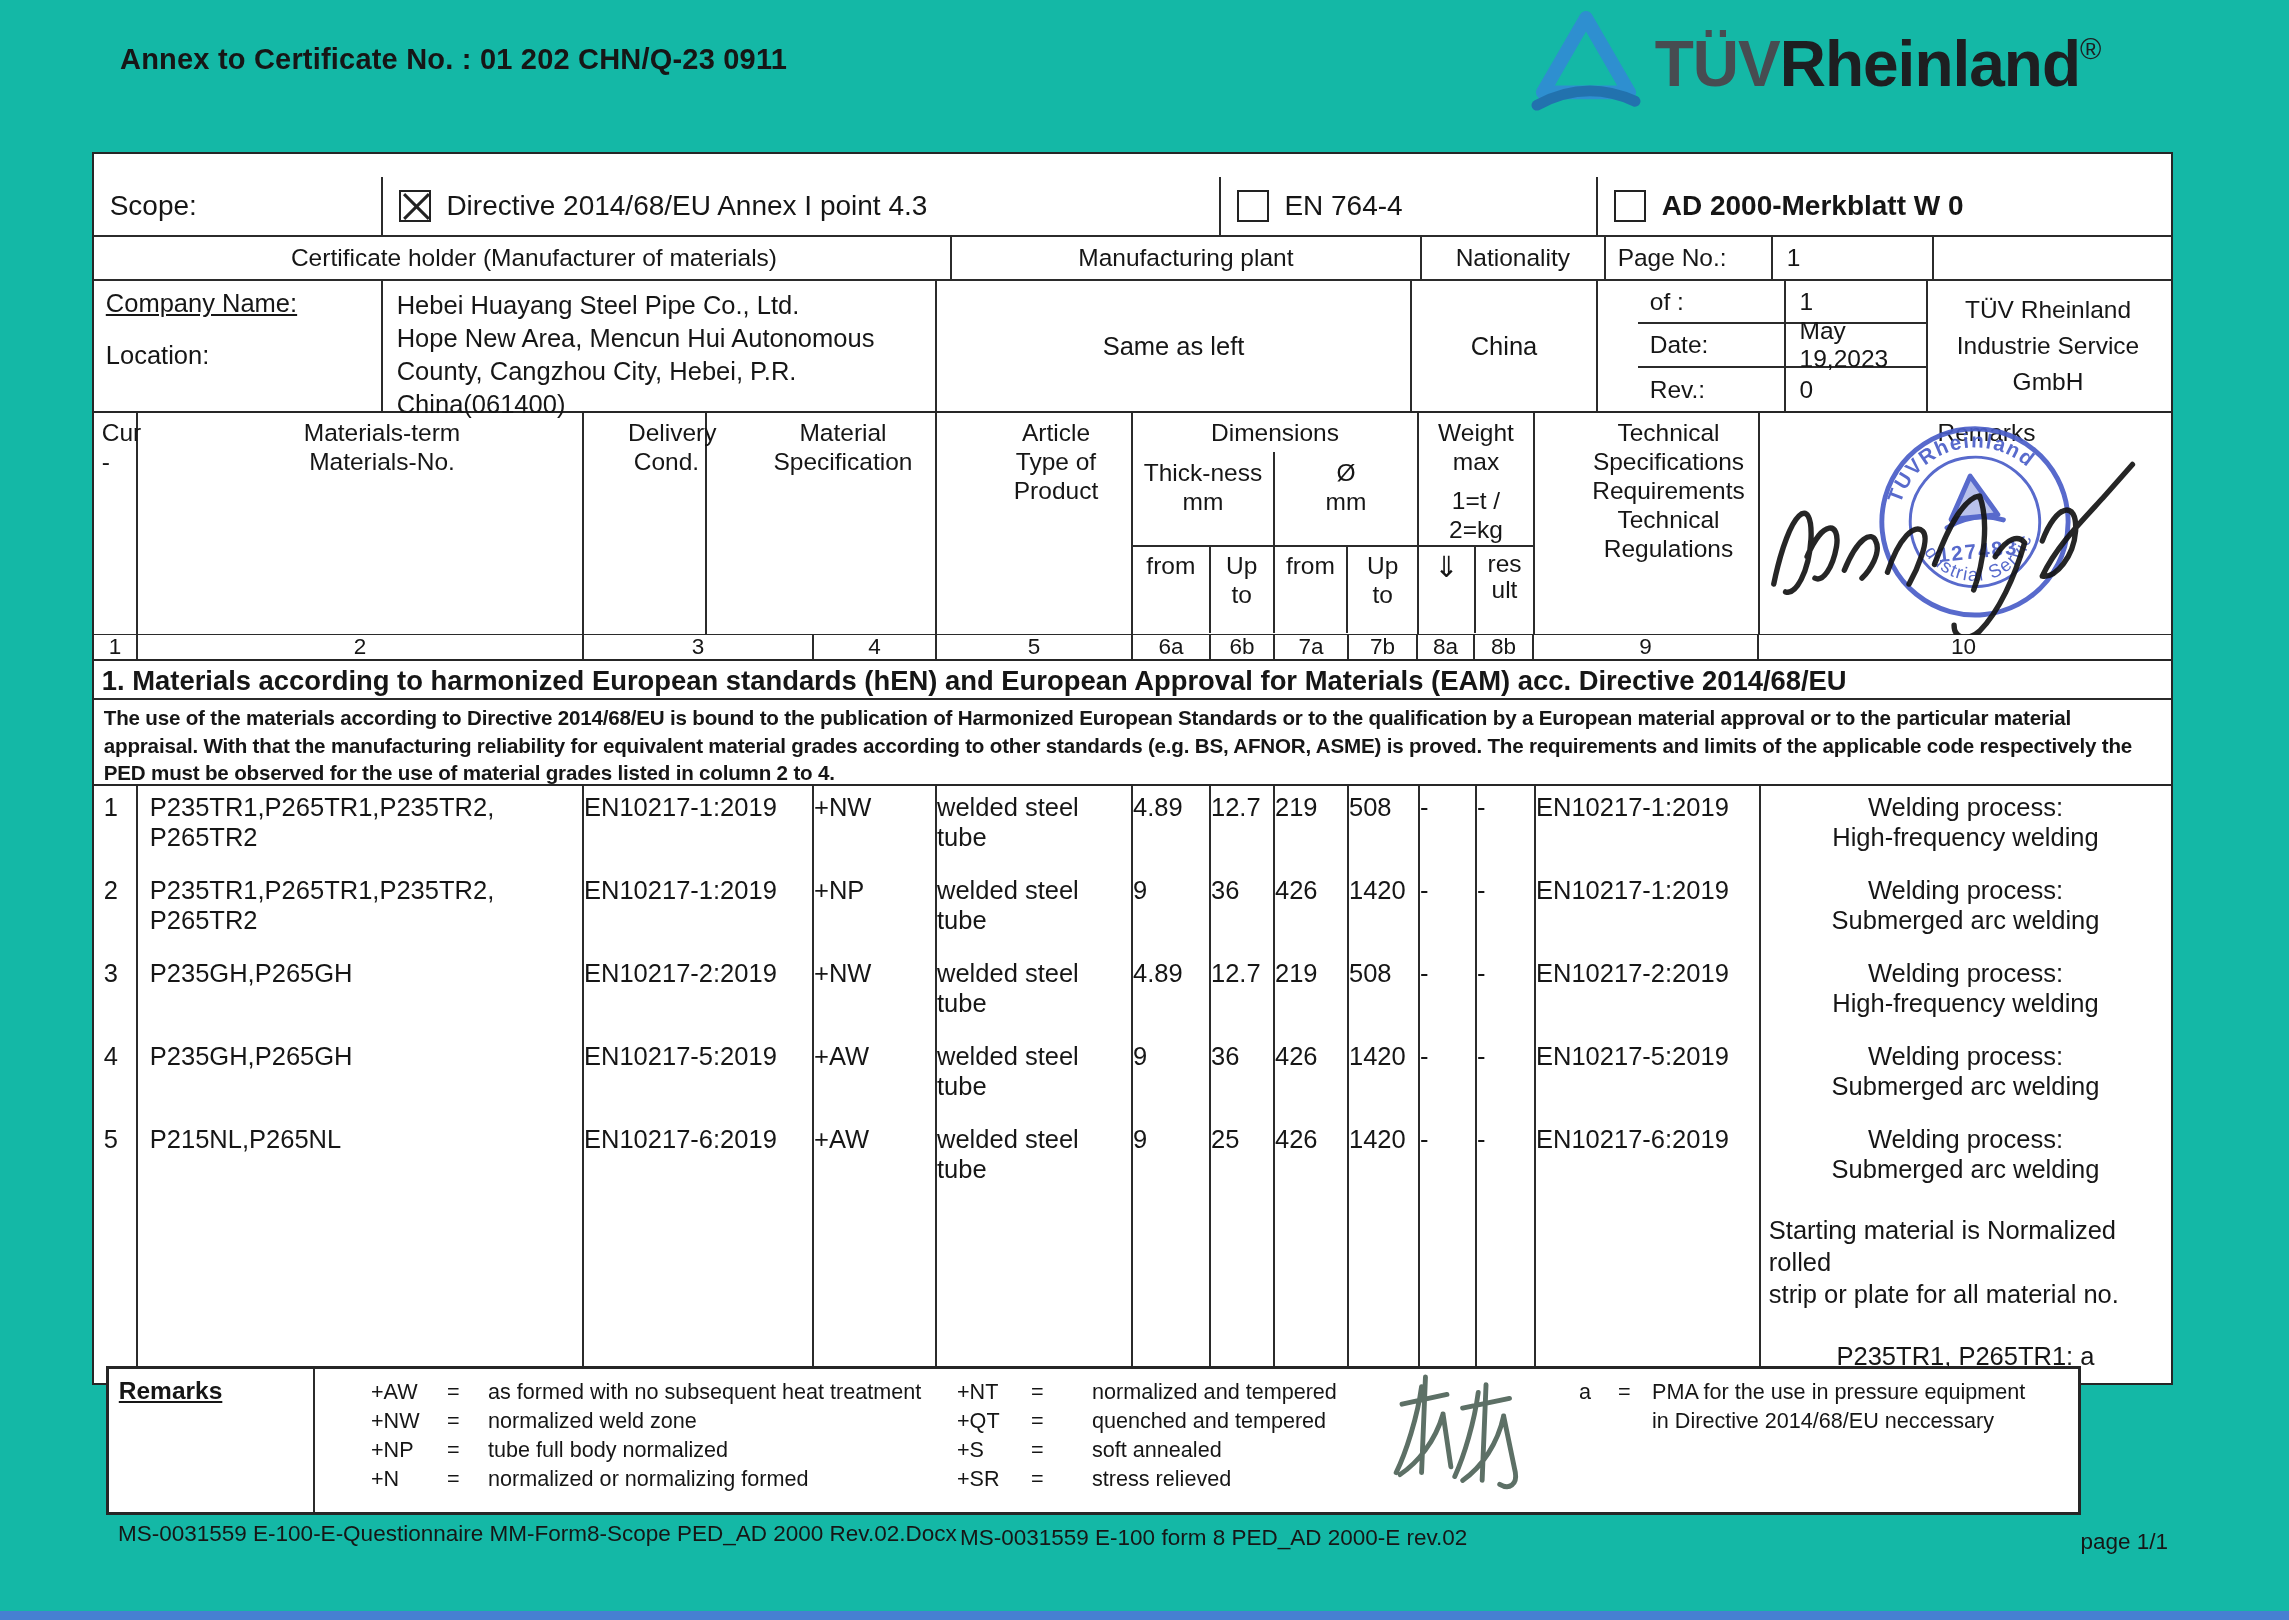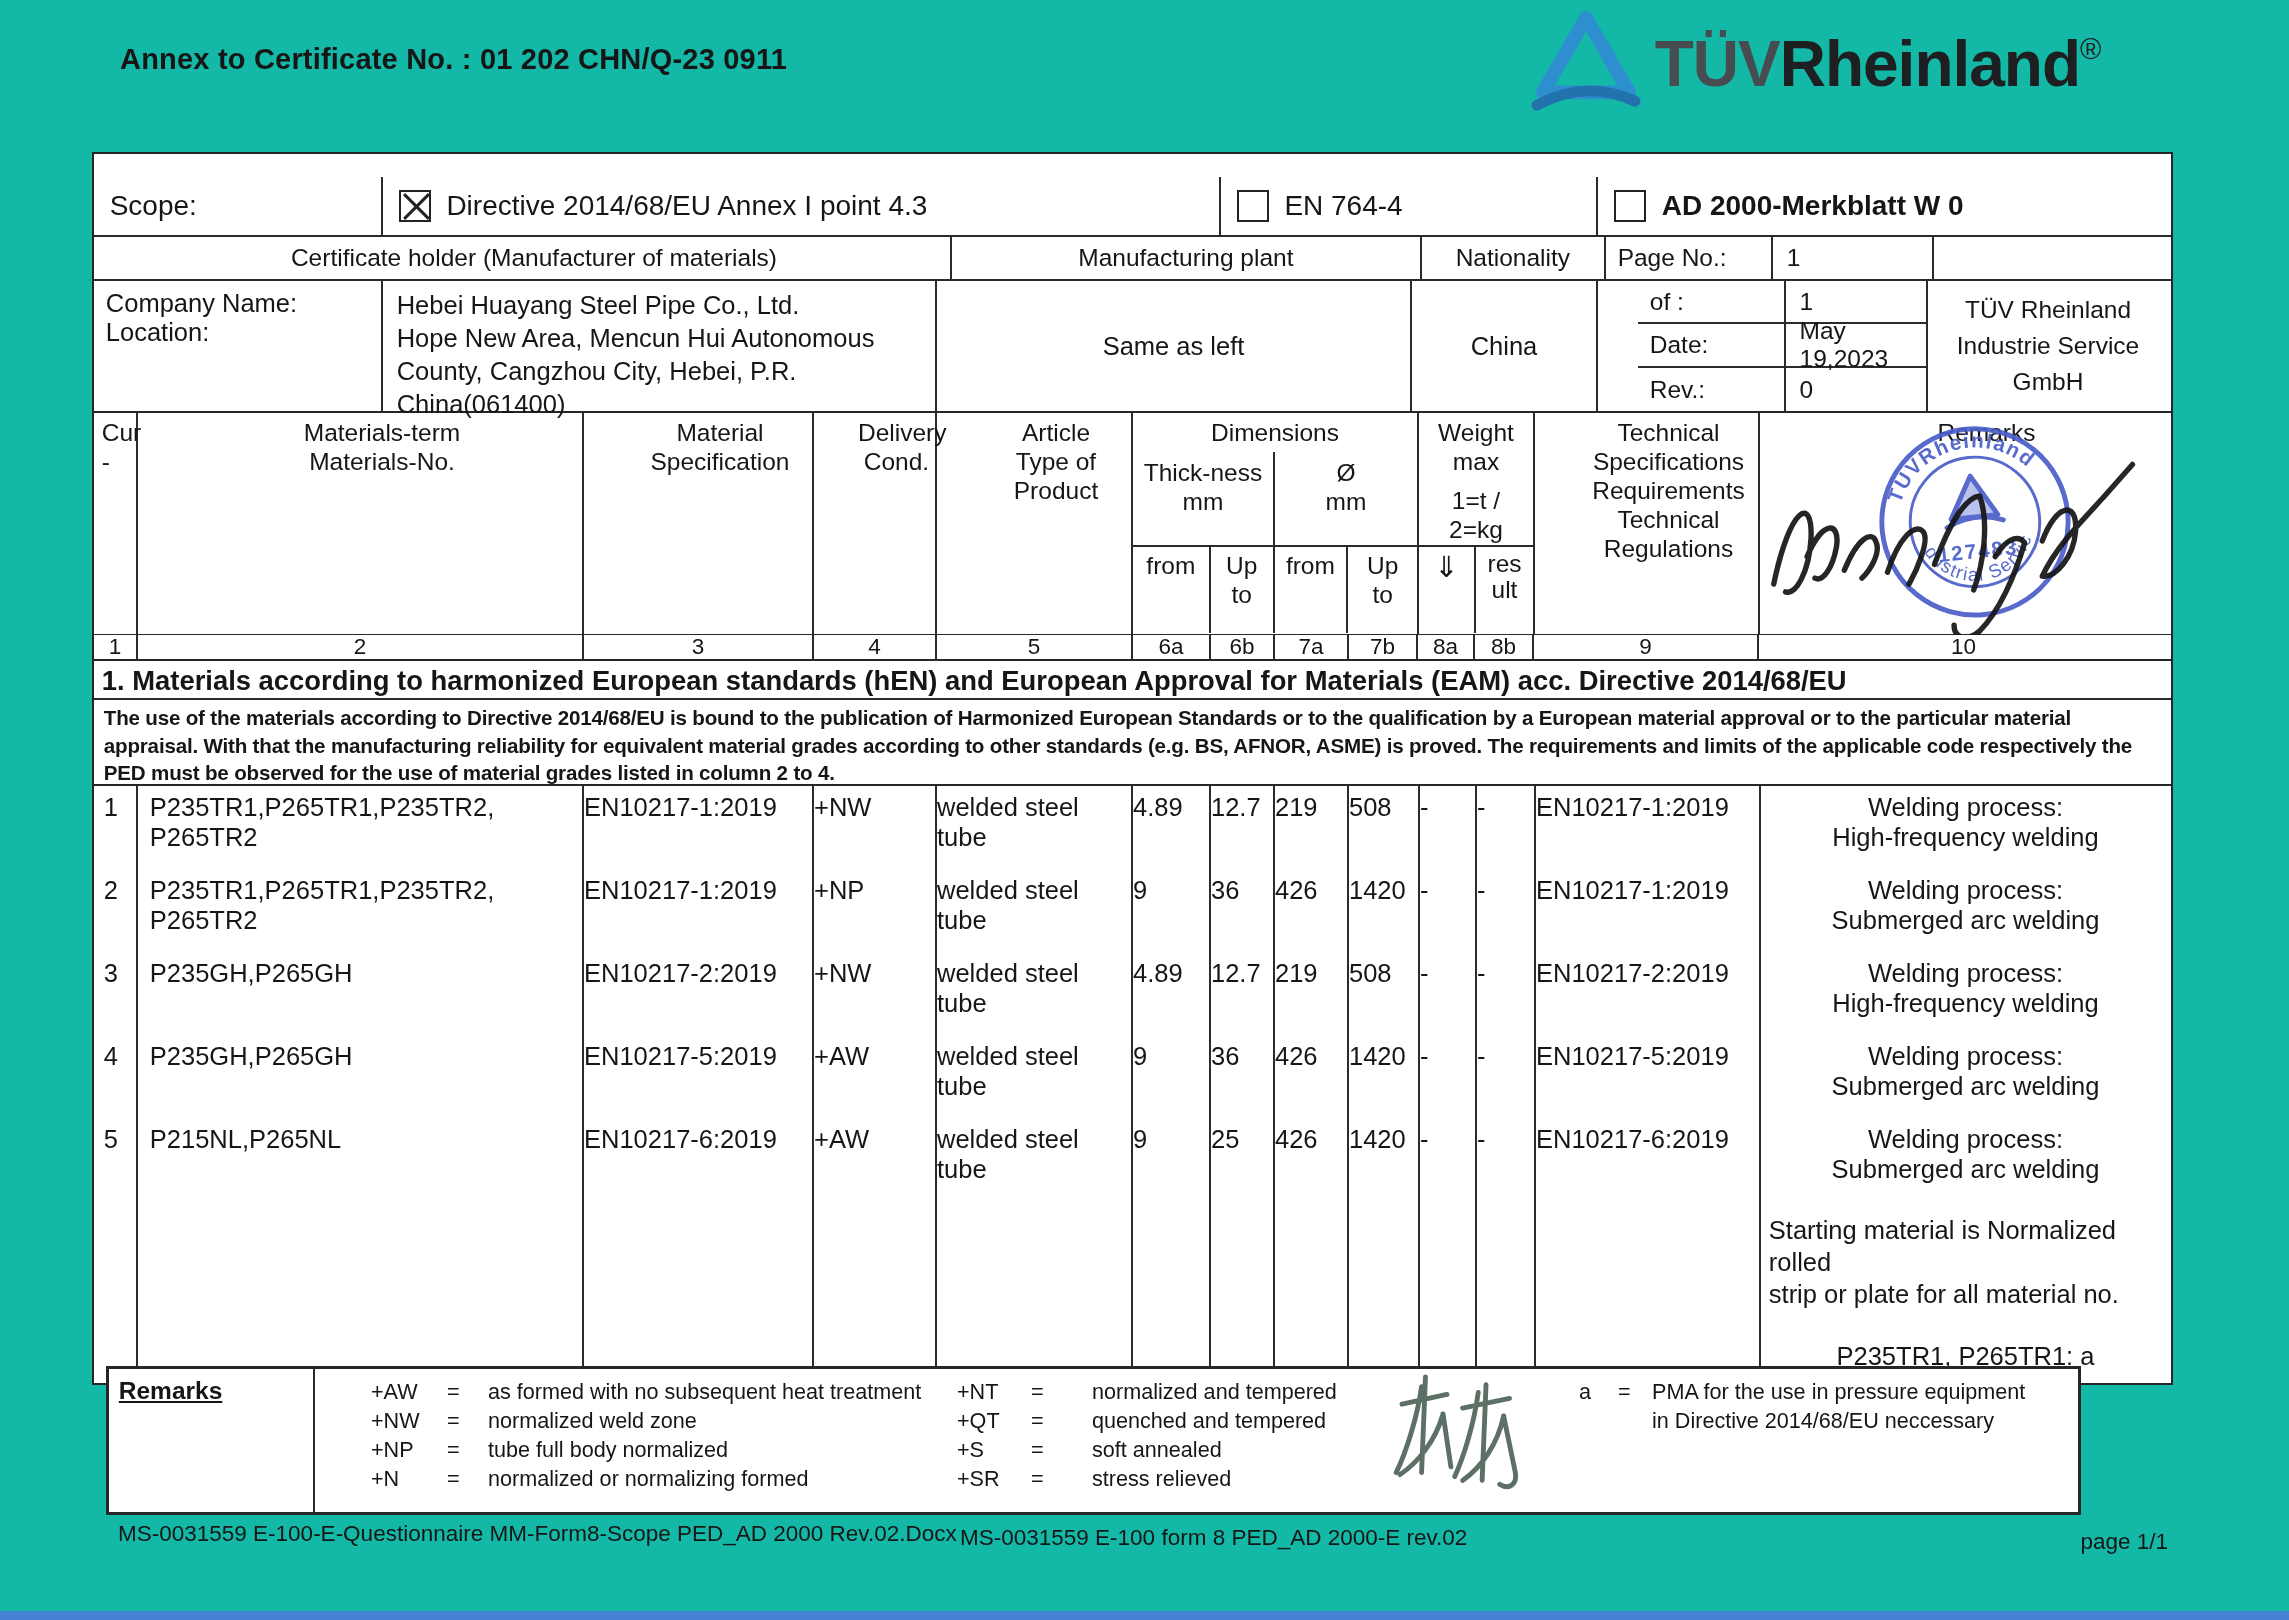"Company Name:" .info-labels .lab1 { margin-bottom: 0 -> 23px; text-decoration: none -> underline }
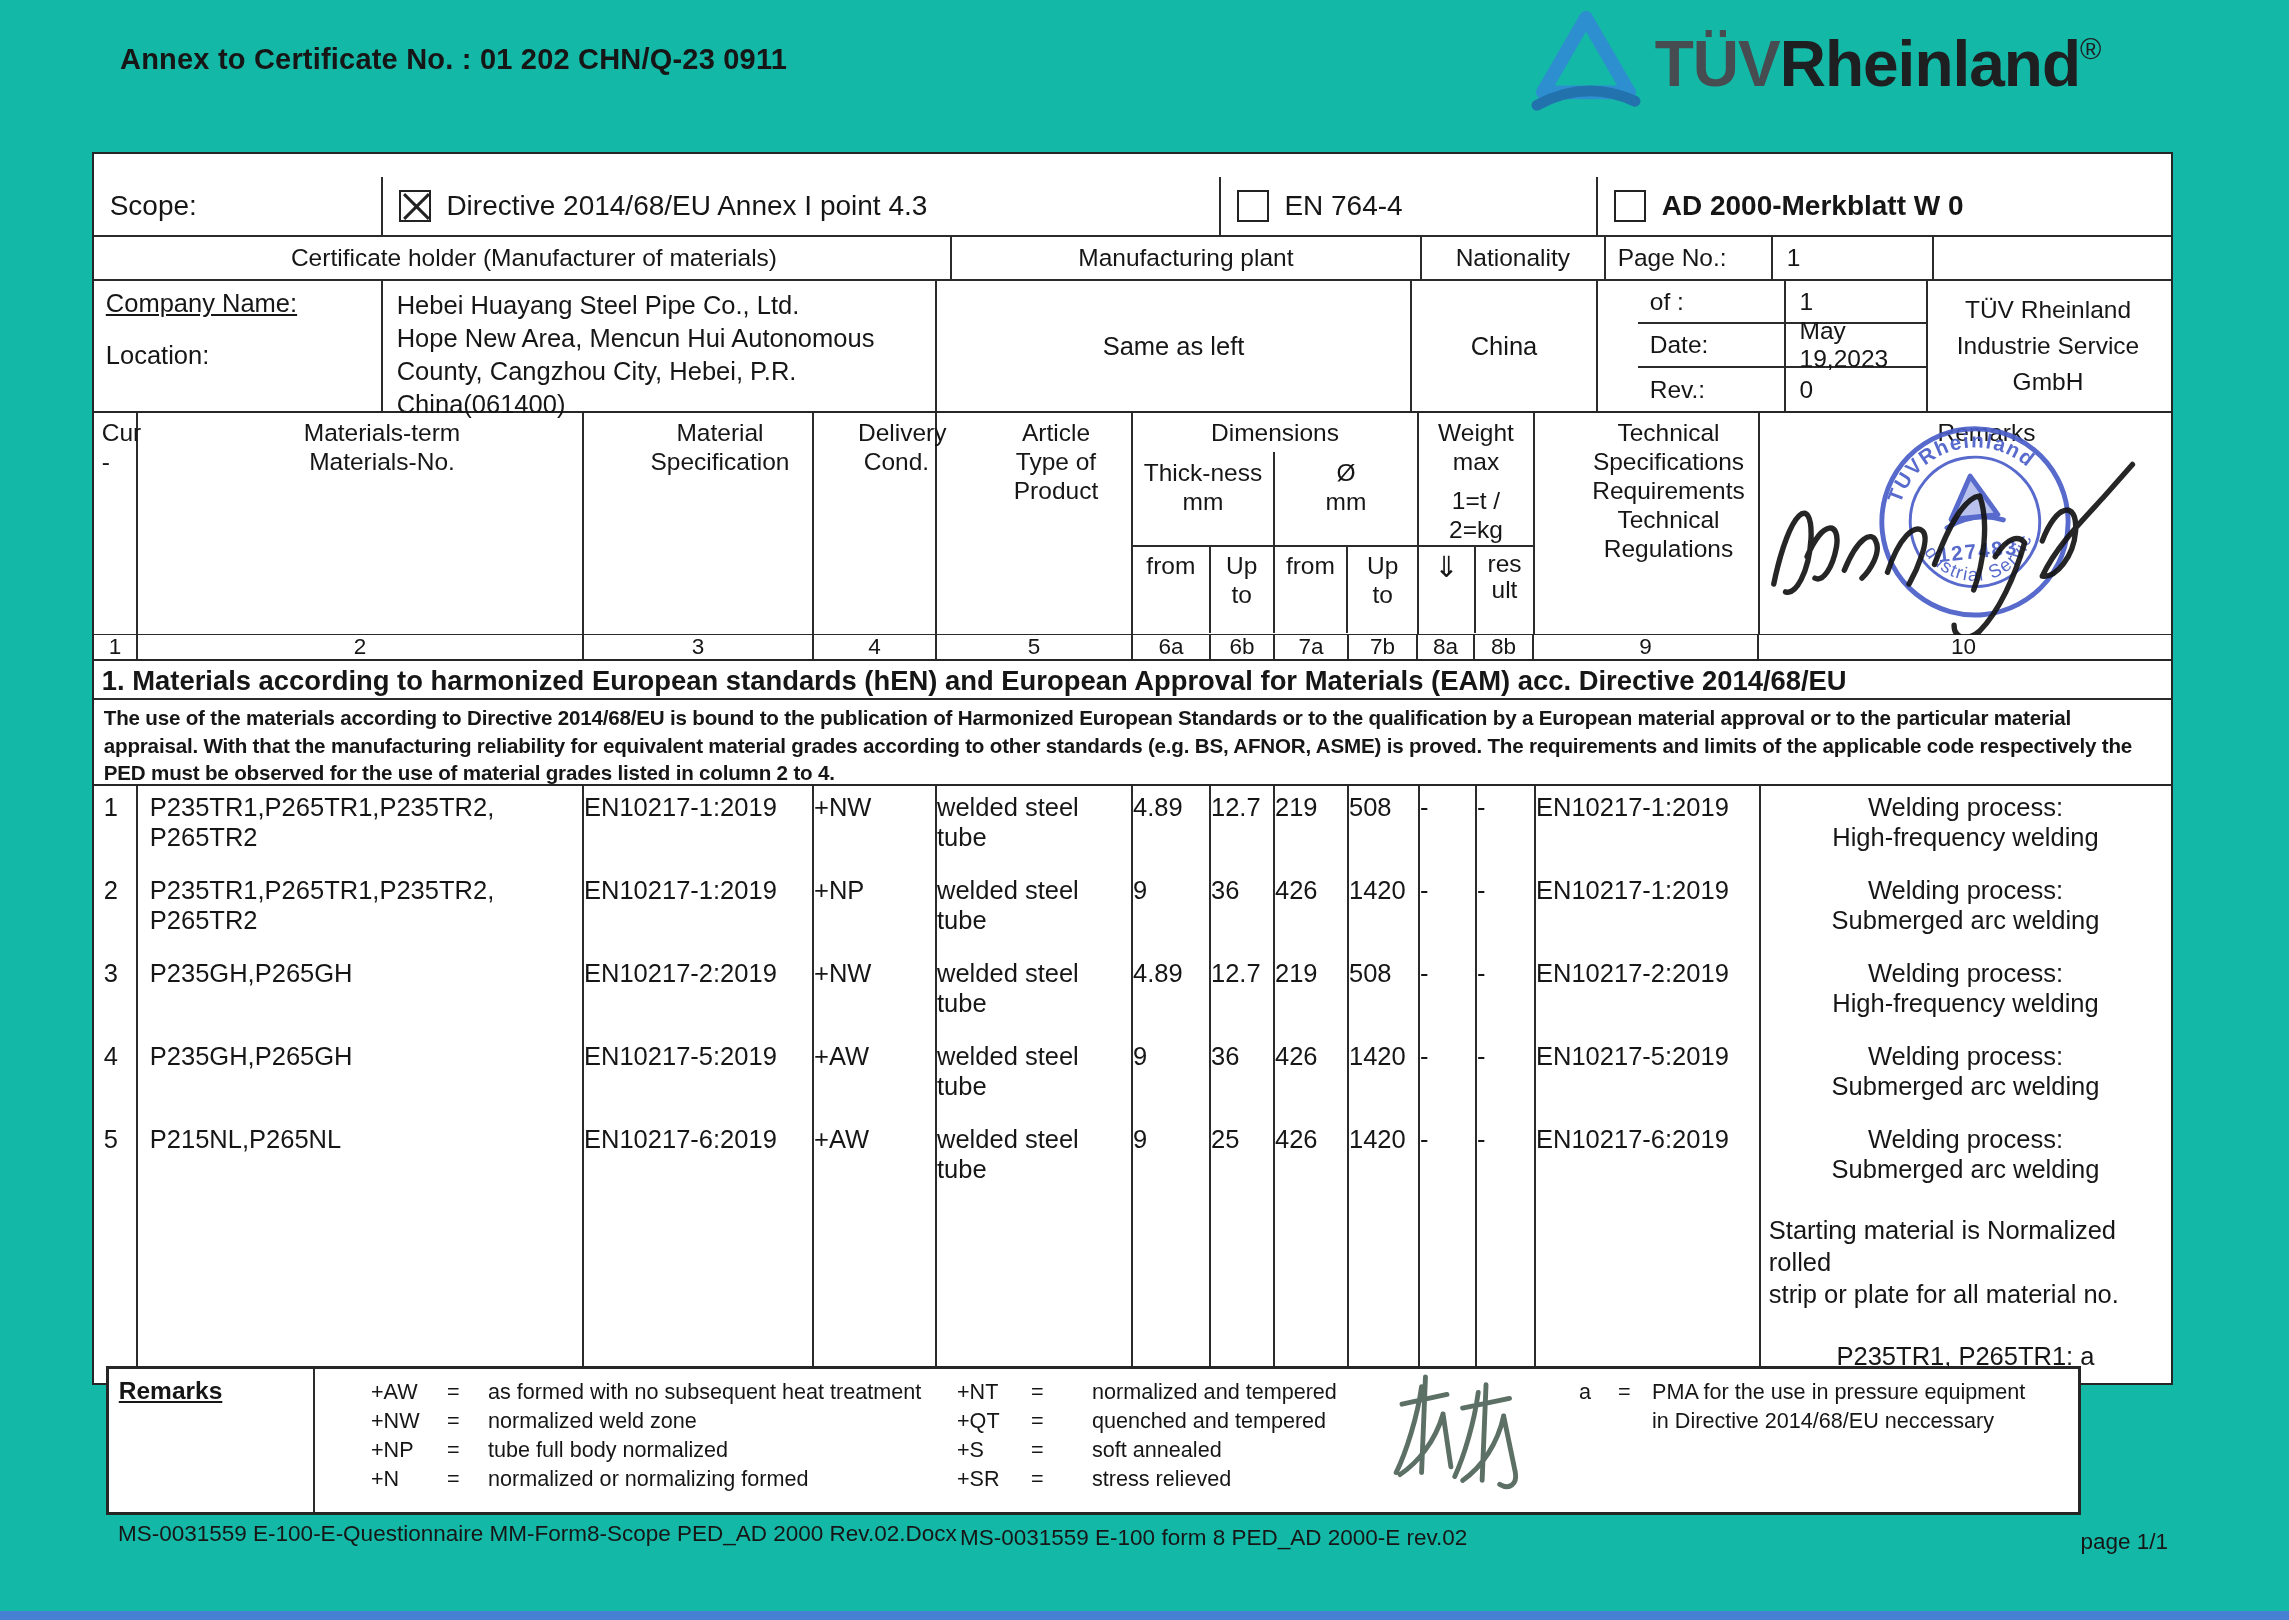"Material" div.mh { order: before "Delivery" -> after "Delivery" }
